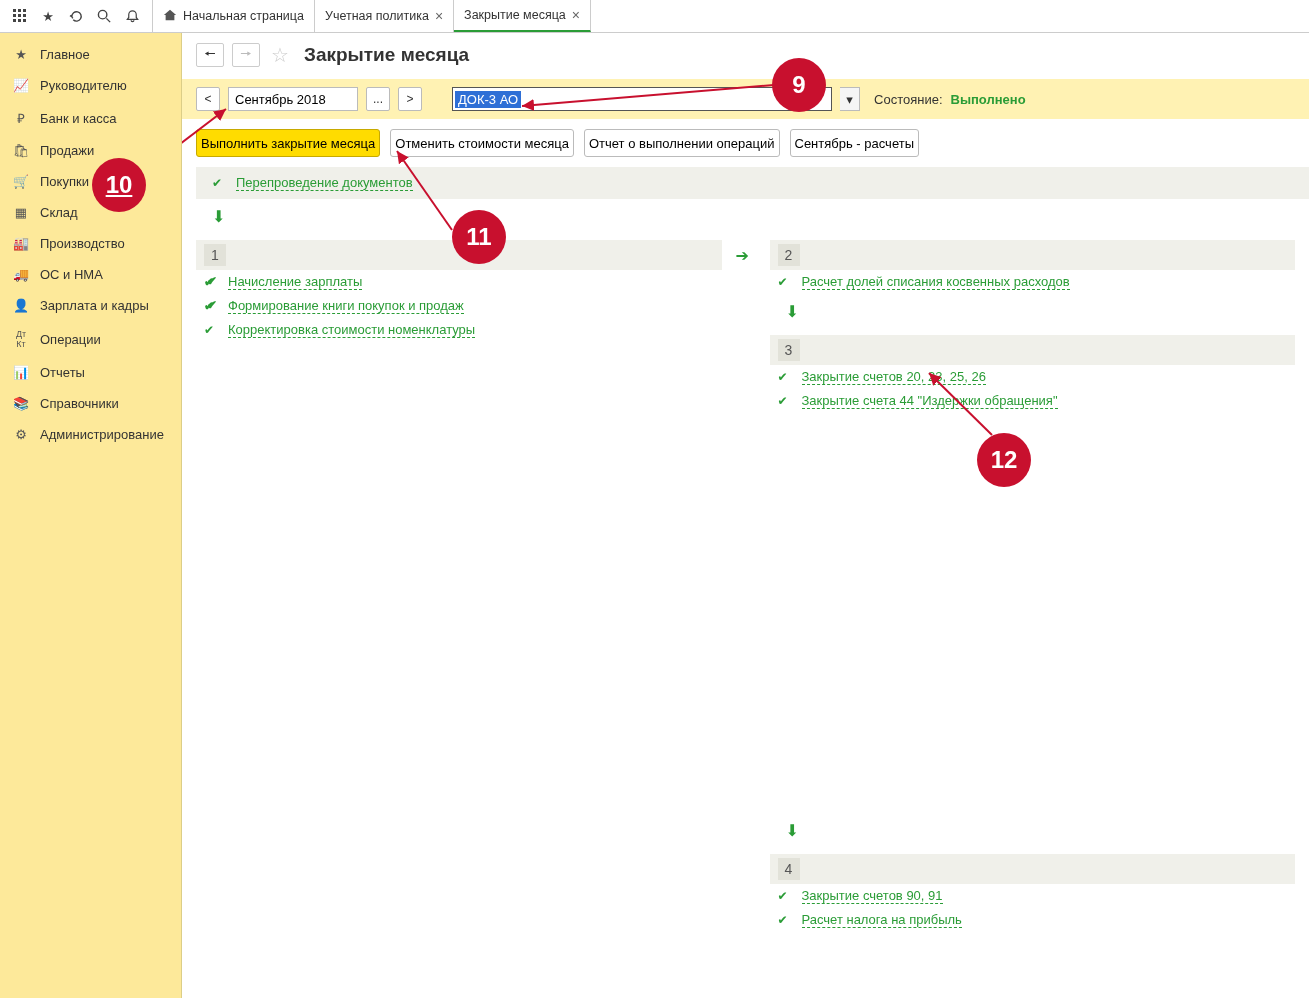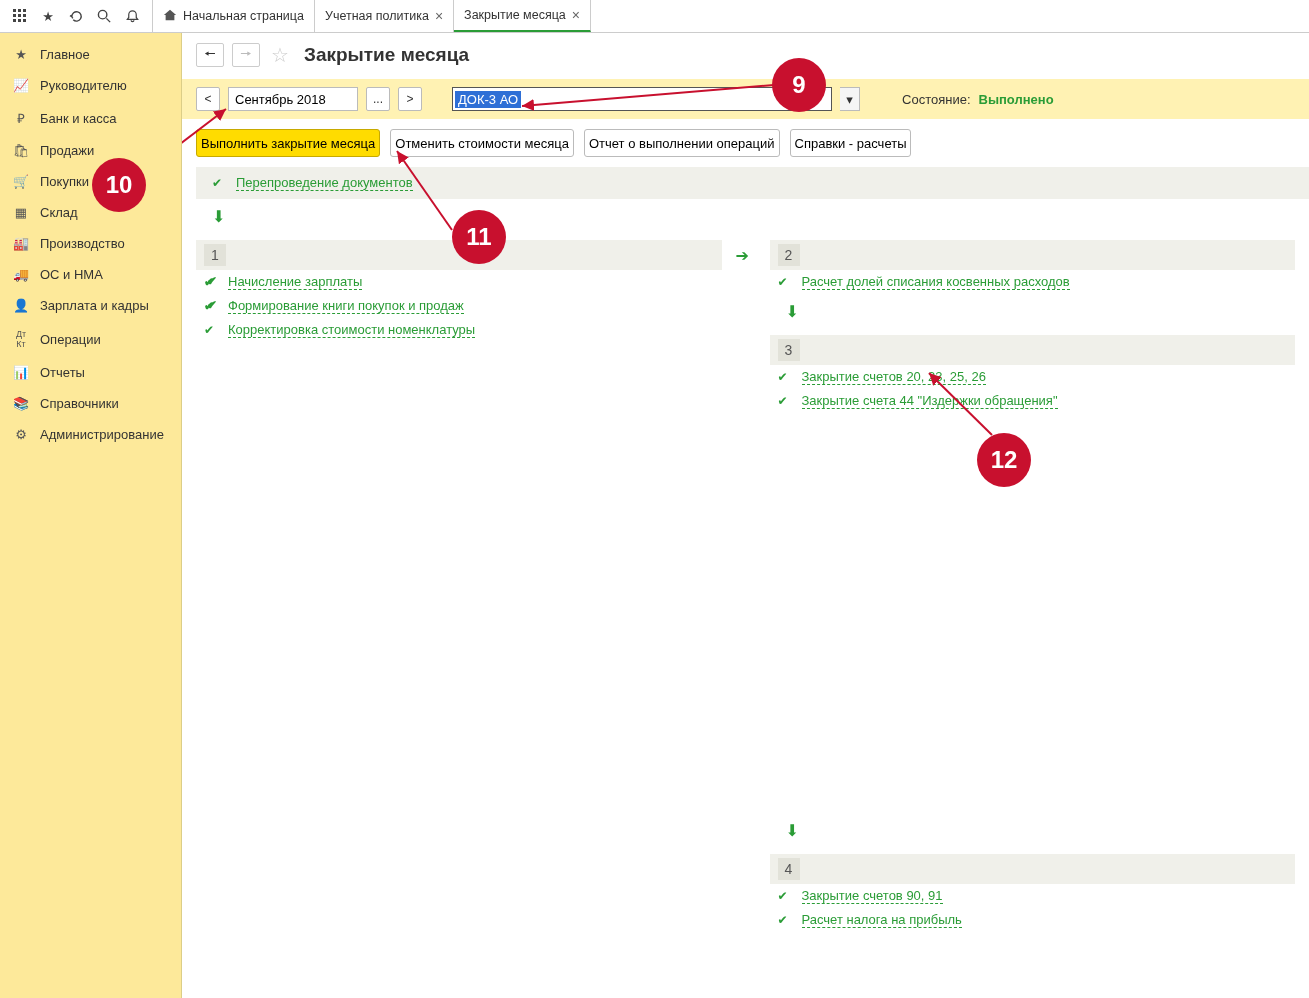"Состояние:" .status-label { margin-left: 34px -> 6px }
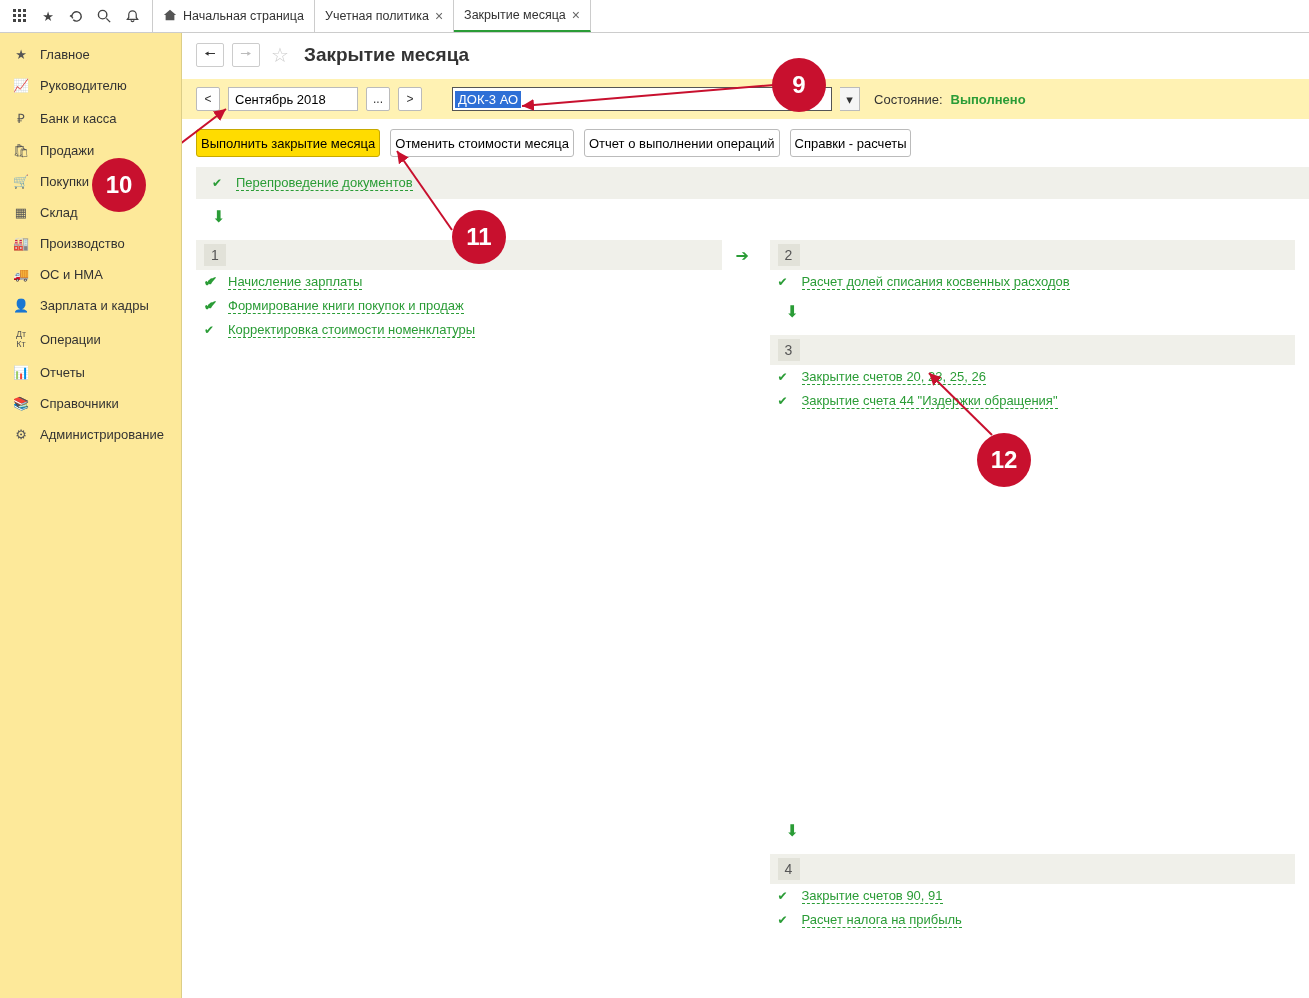"Справки - расчеты" button.action-btn { text: Справки -> Сентябрь }
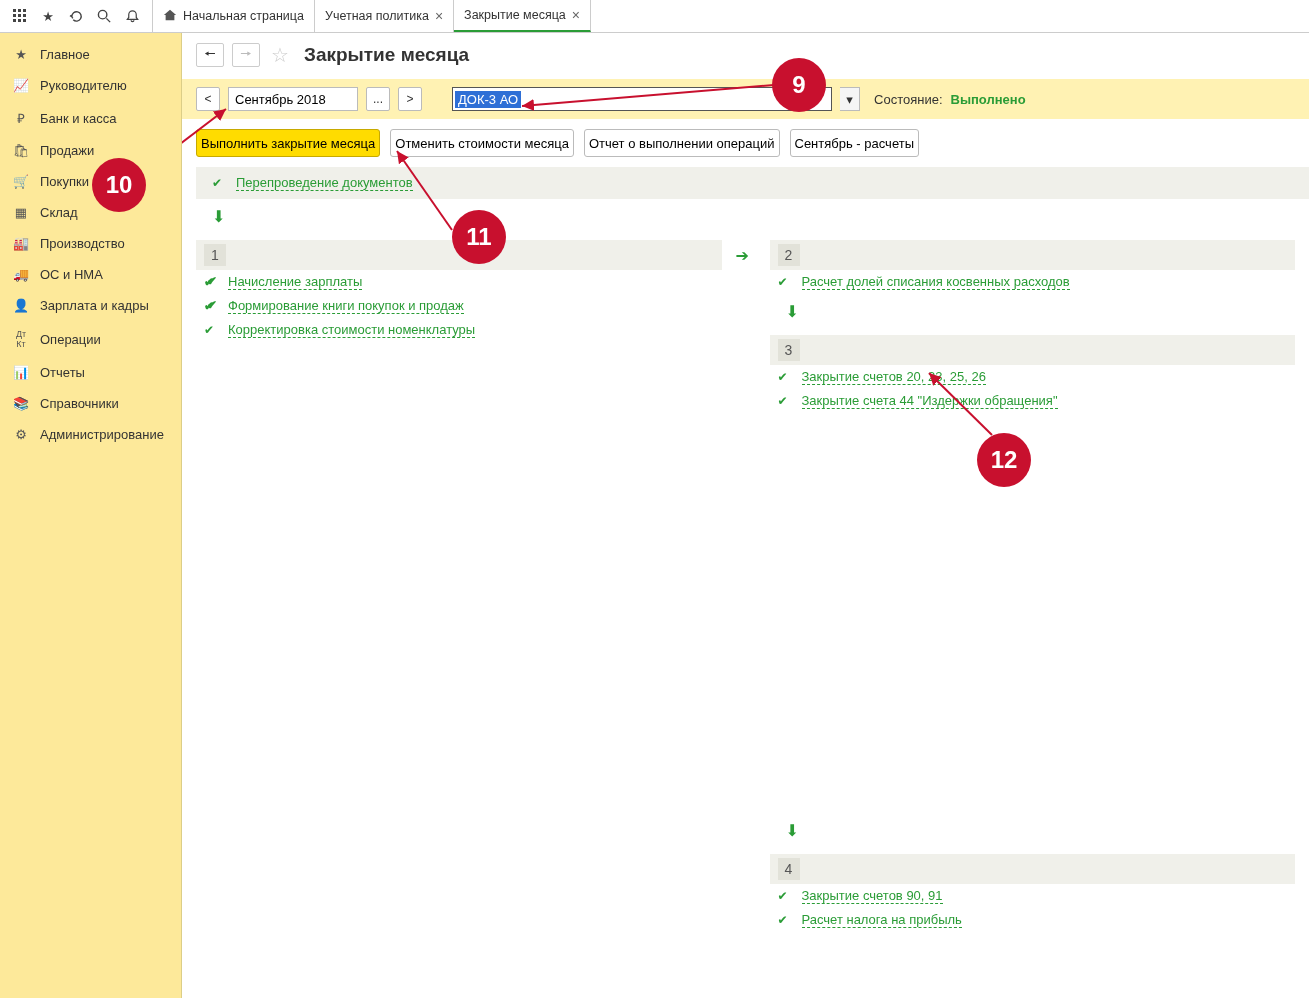"10" div.callout { text-decoration: none -> underline }
